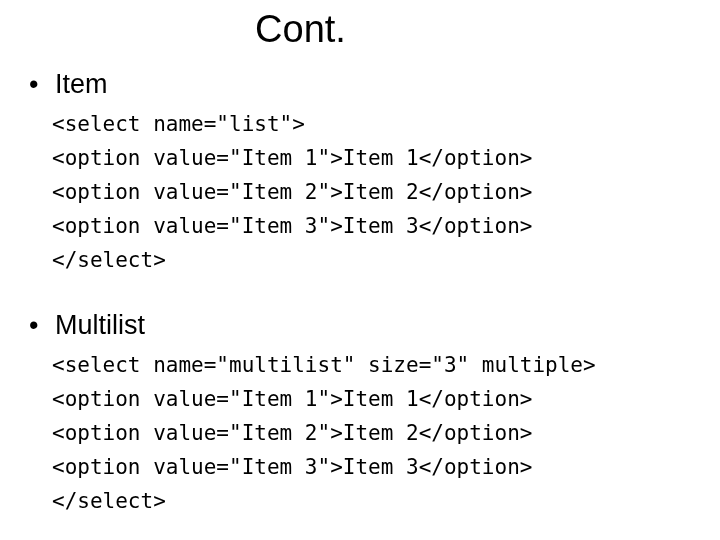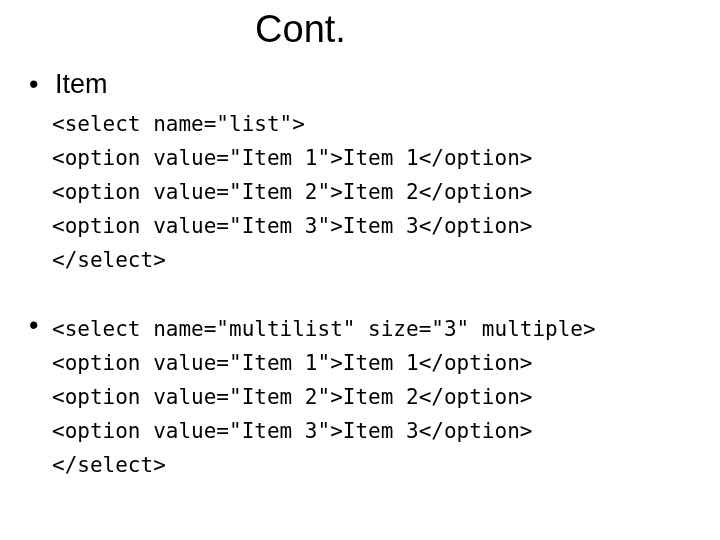"Multilist" span { html: none -> <span>Multilist</span> }
